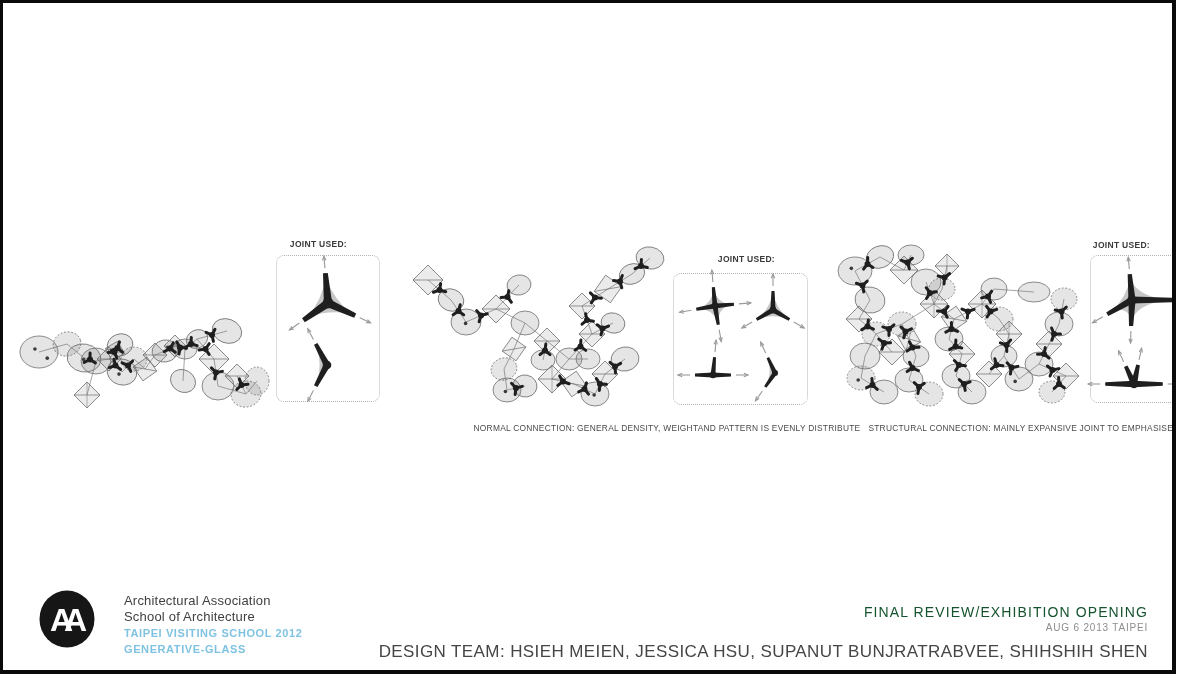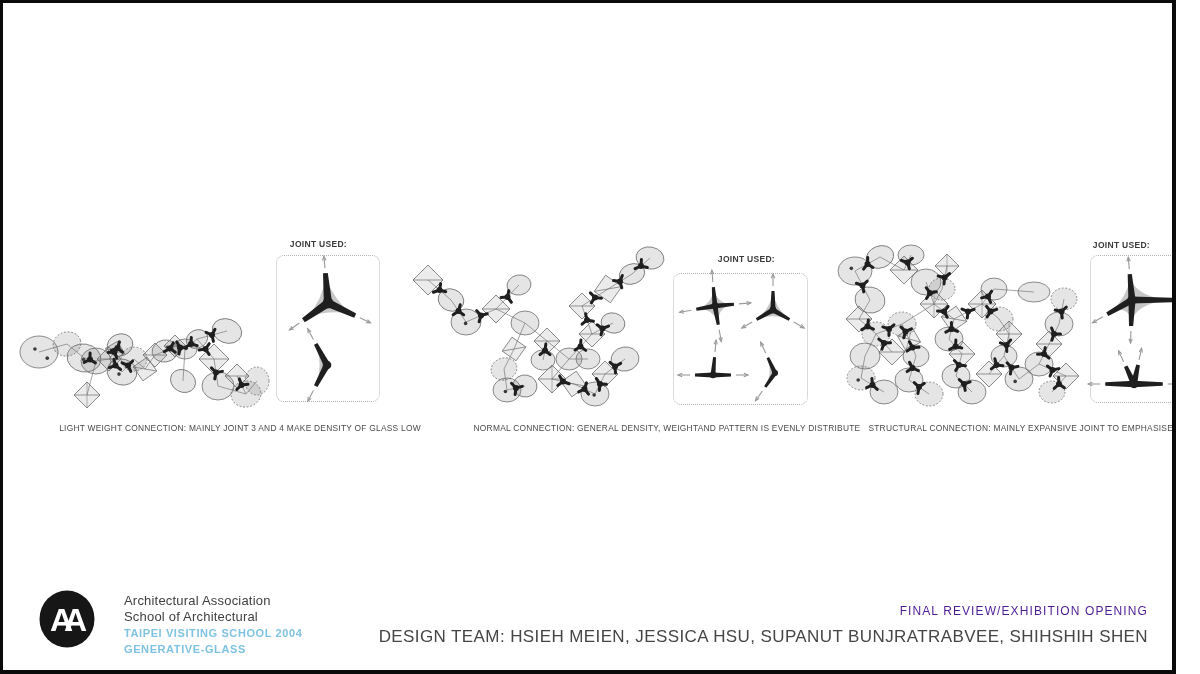"LIGHT WEIGHT CONNECTION: MAINLY JOINT" div.caption { html: <div>LIGHT WEIGHT CONNECTION: MAINLY JOINT 3 AND 4 MAKE DENSITY OF GLASS LOW</div> -> none }
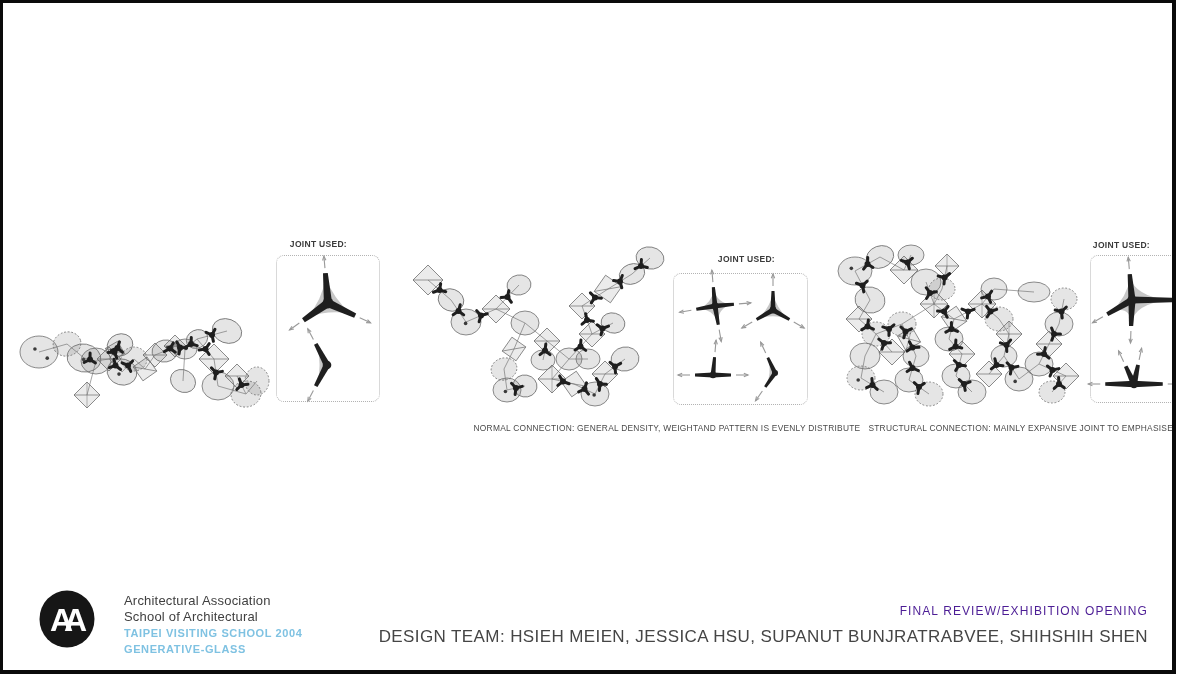"School of Architectural" div.org-line { text: Architectural -> Architecture }
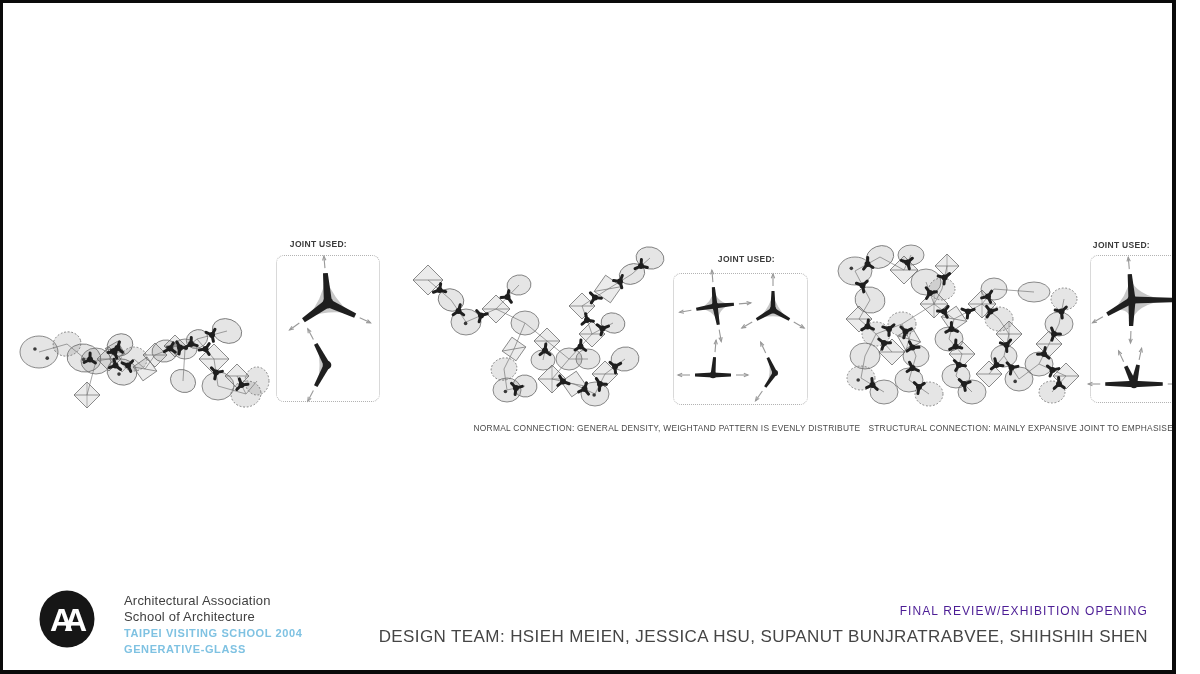"FINAL REVIEW/EXHIBITION OPENING" .event-title { color: #4c1d95 -> #14532d; font-size: 12px -> 14px }
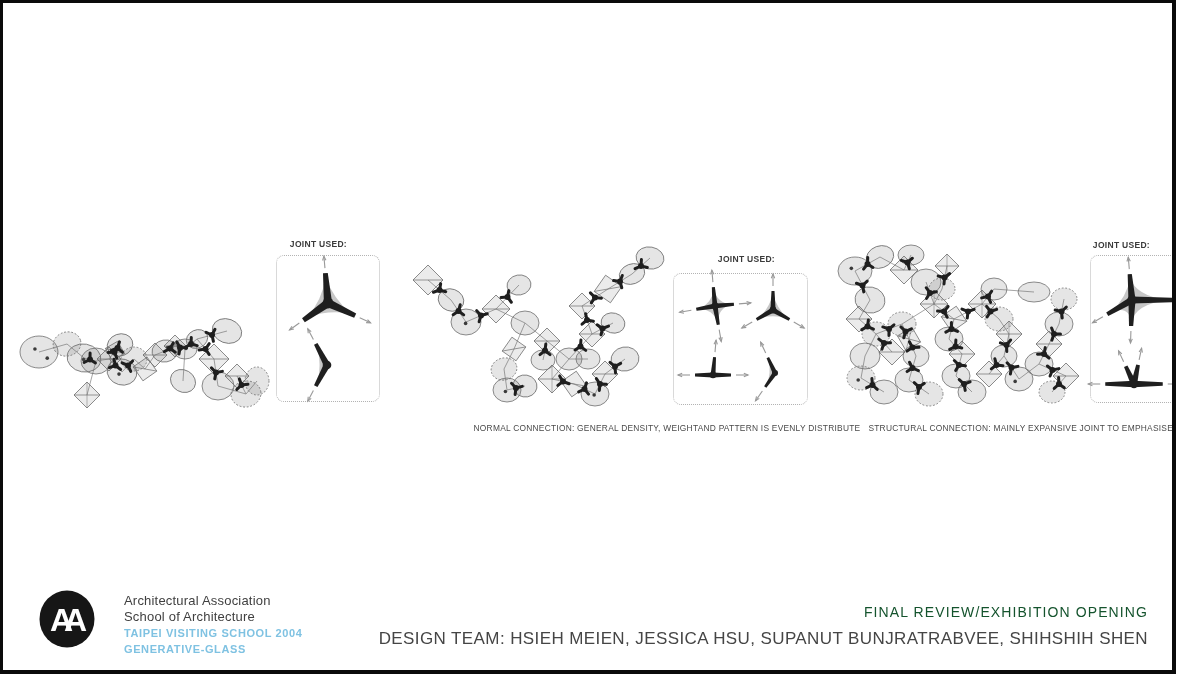"TAIPEI VISITING SCHOOL 2004" div.blue-line { text: 2004 -> 2012 }
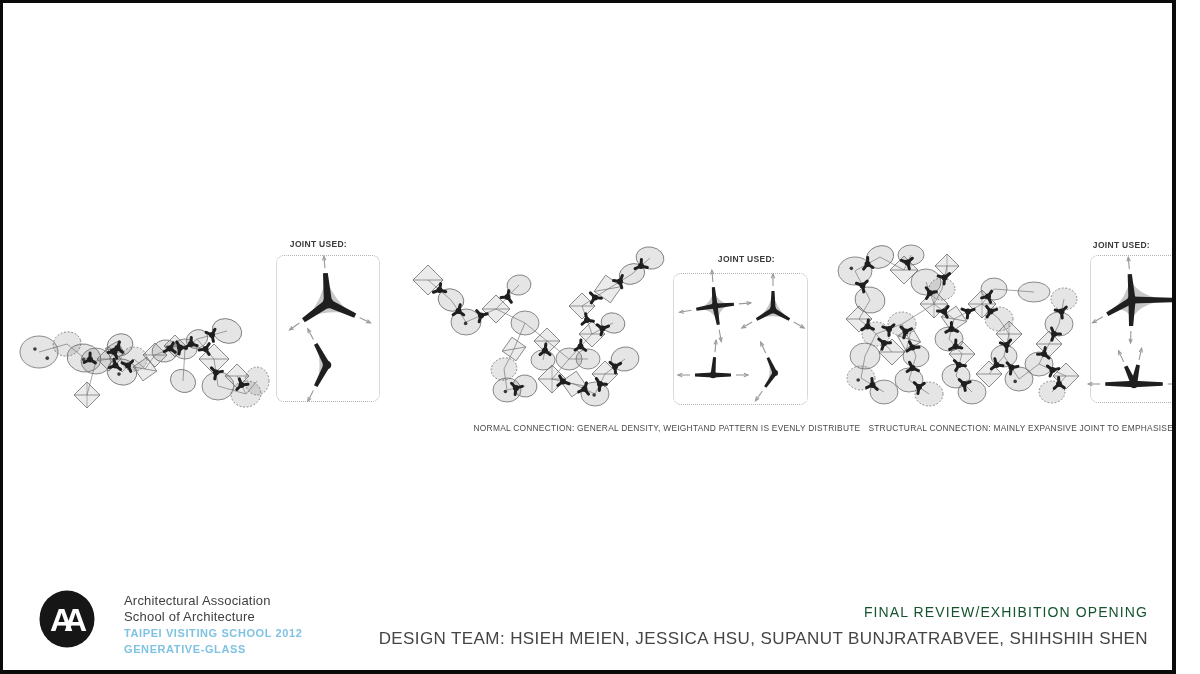"AUG 6 2013 TAIPEI" div.event-date { html: none -> <div>AUG 6 2013 TAIPEI</div> }
